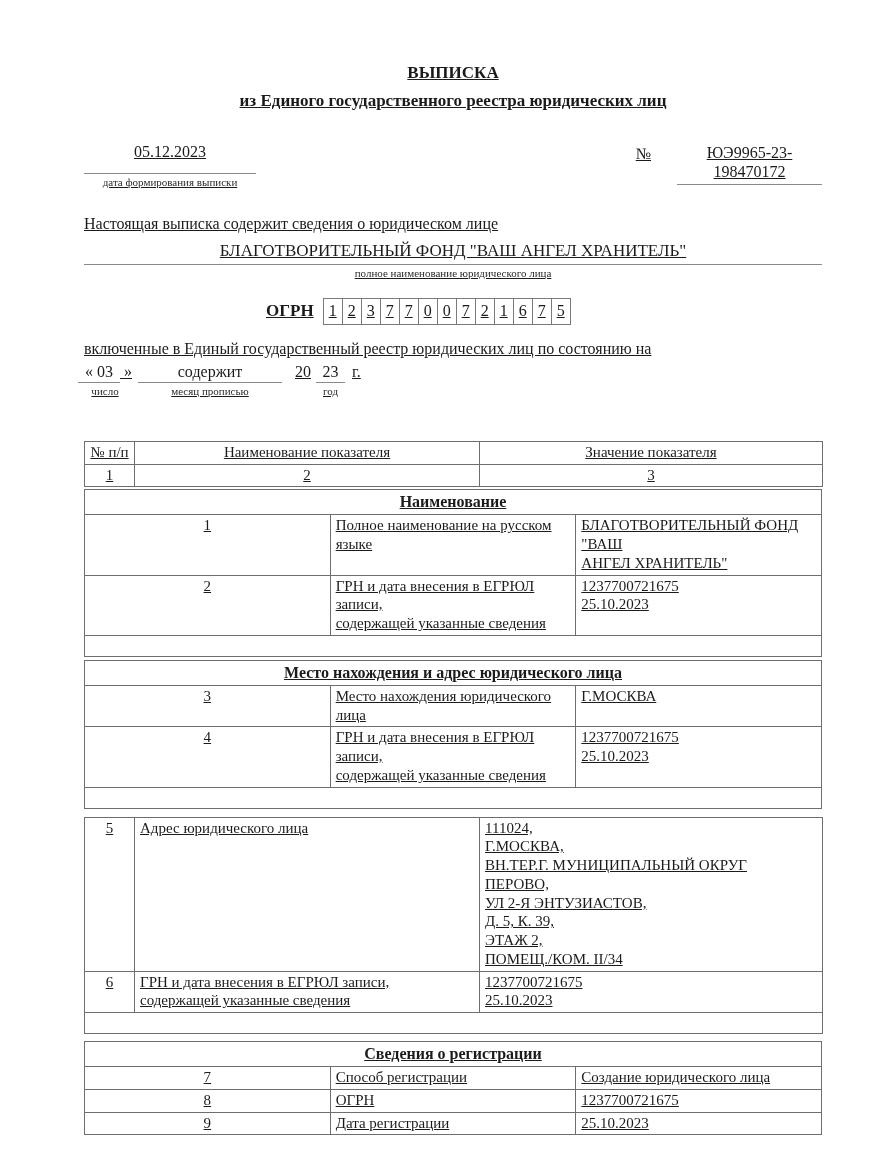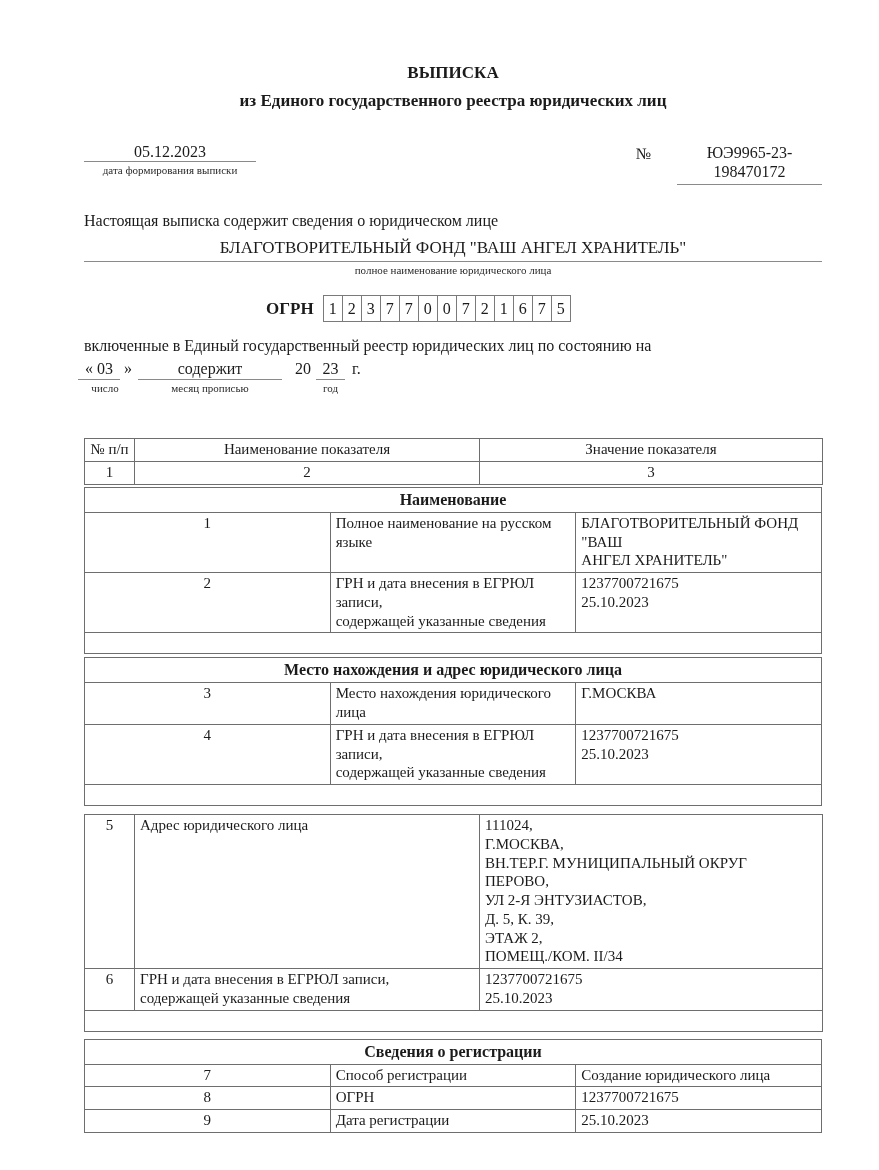"ВЫПИСКА" .page { text-decoration: none -> underline }
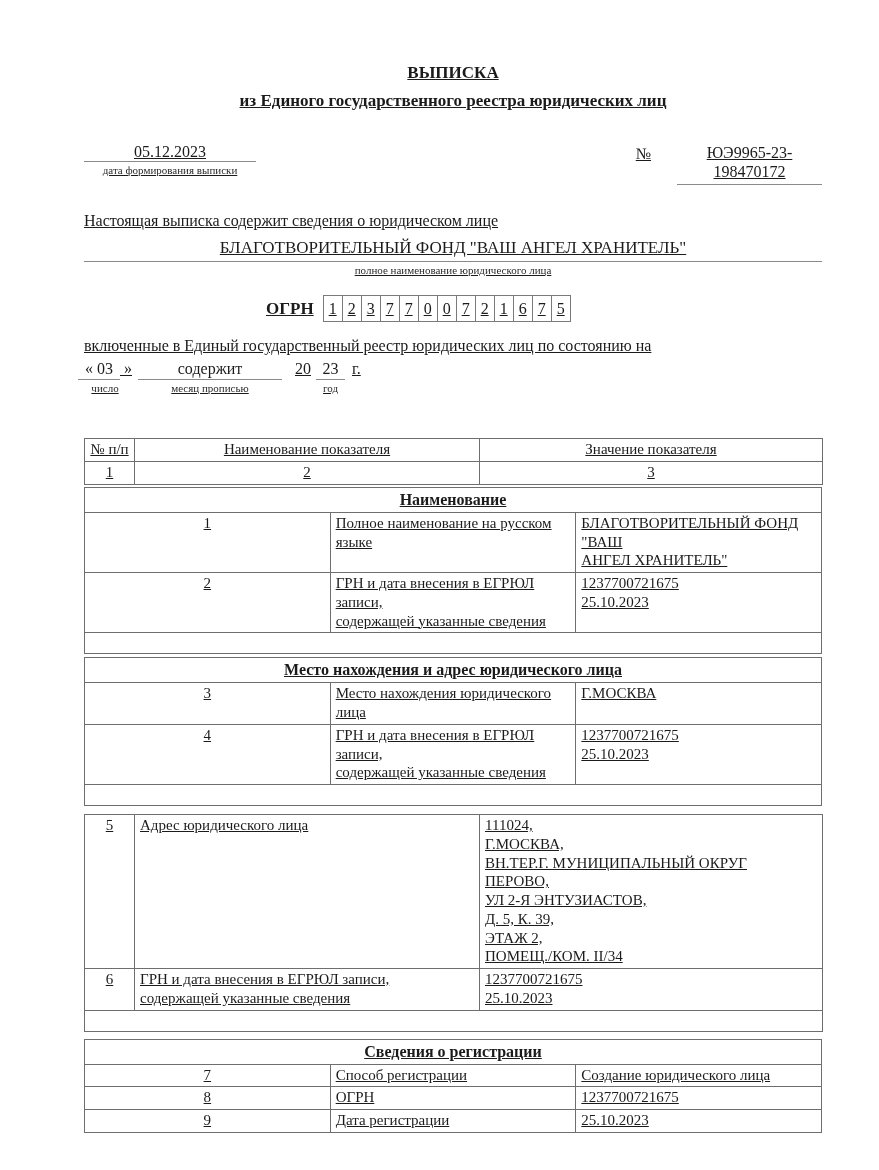"05.12.2023" .date-value { padding-bottom: none -> 12px }
